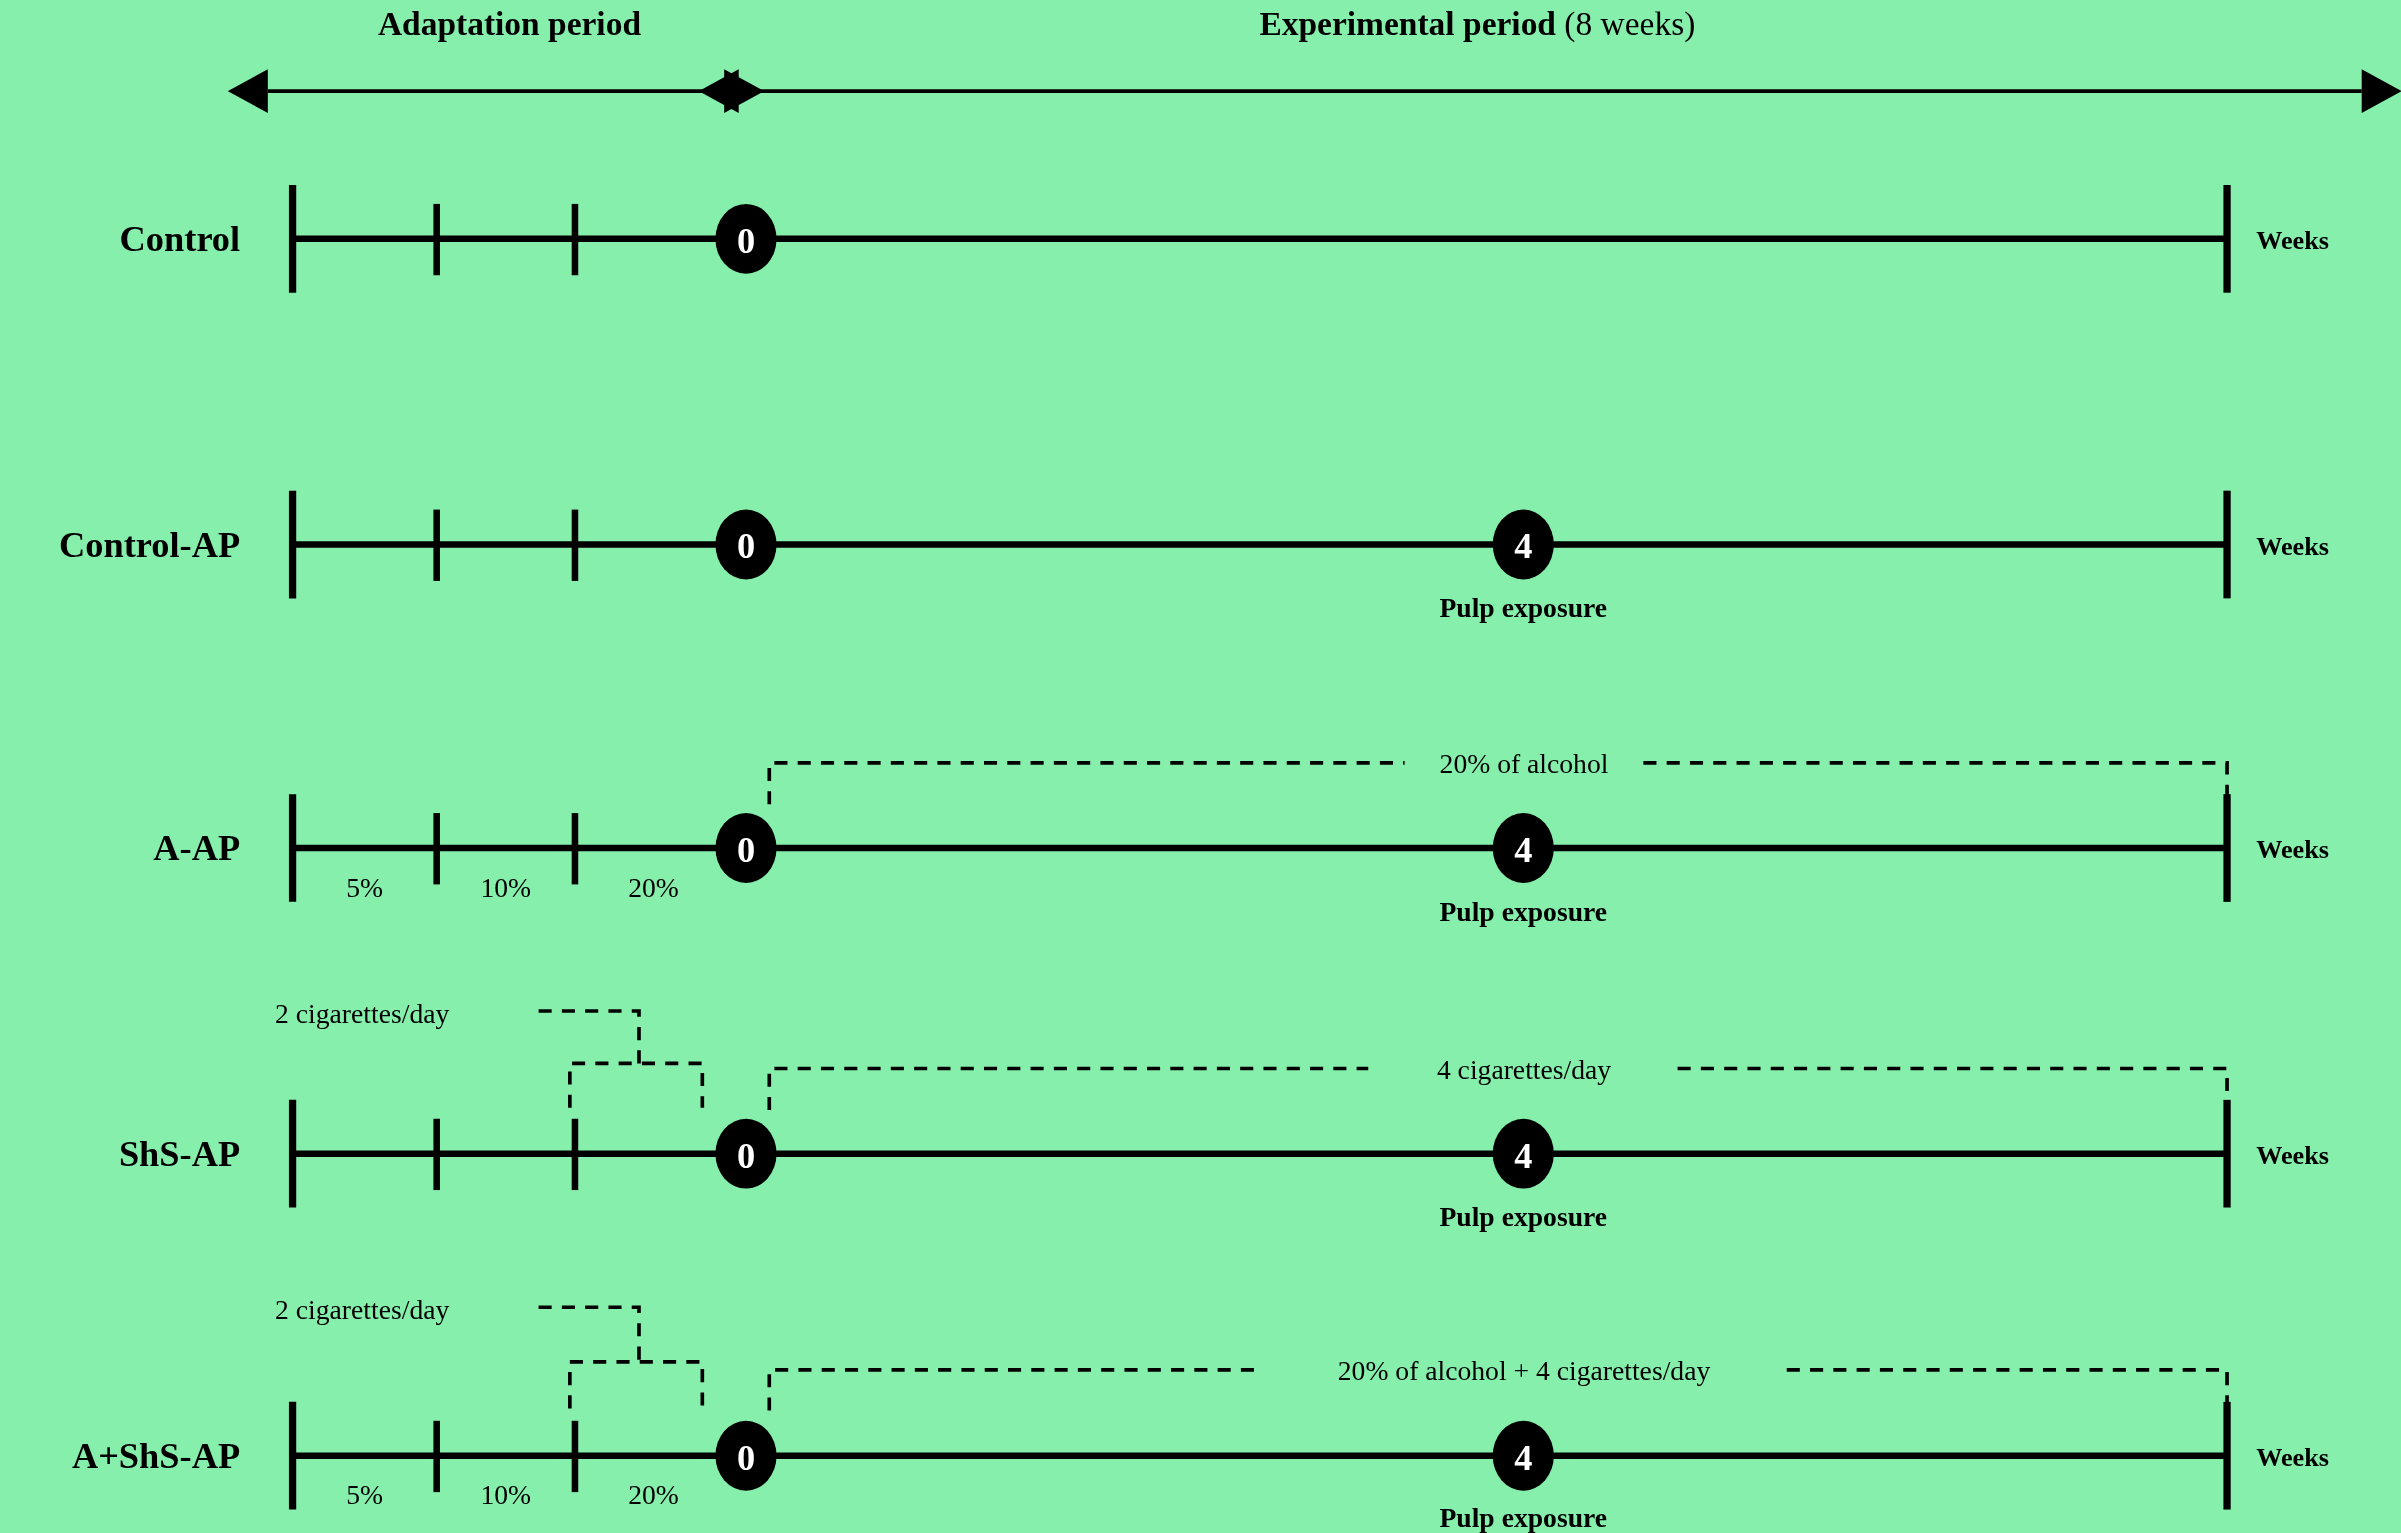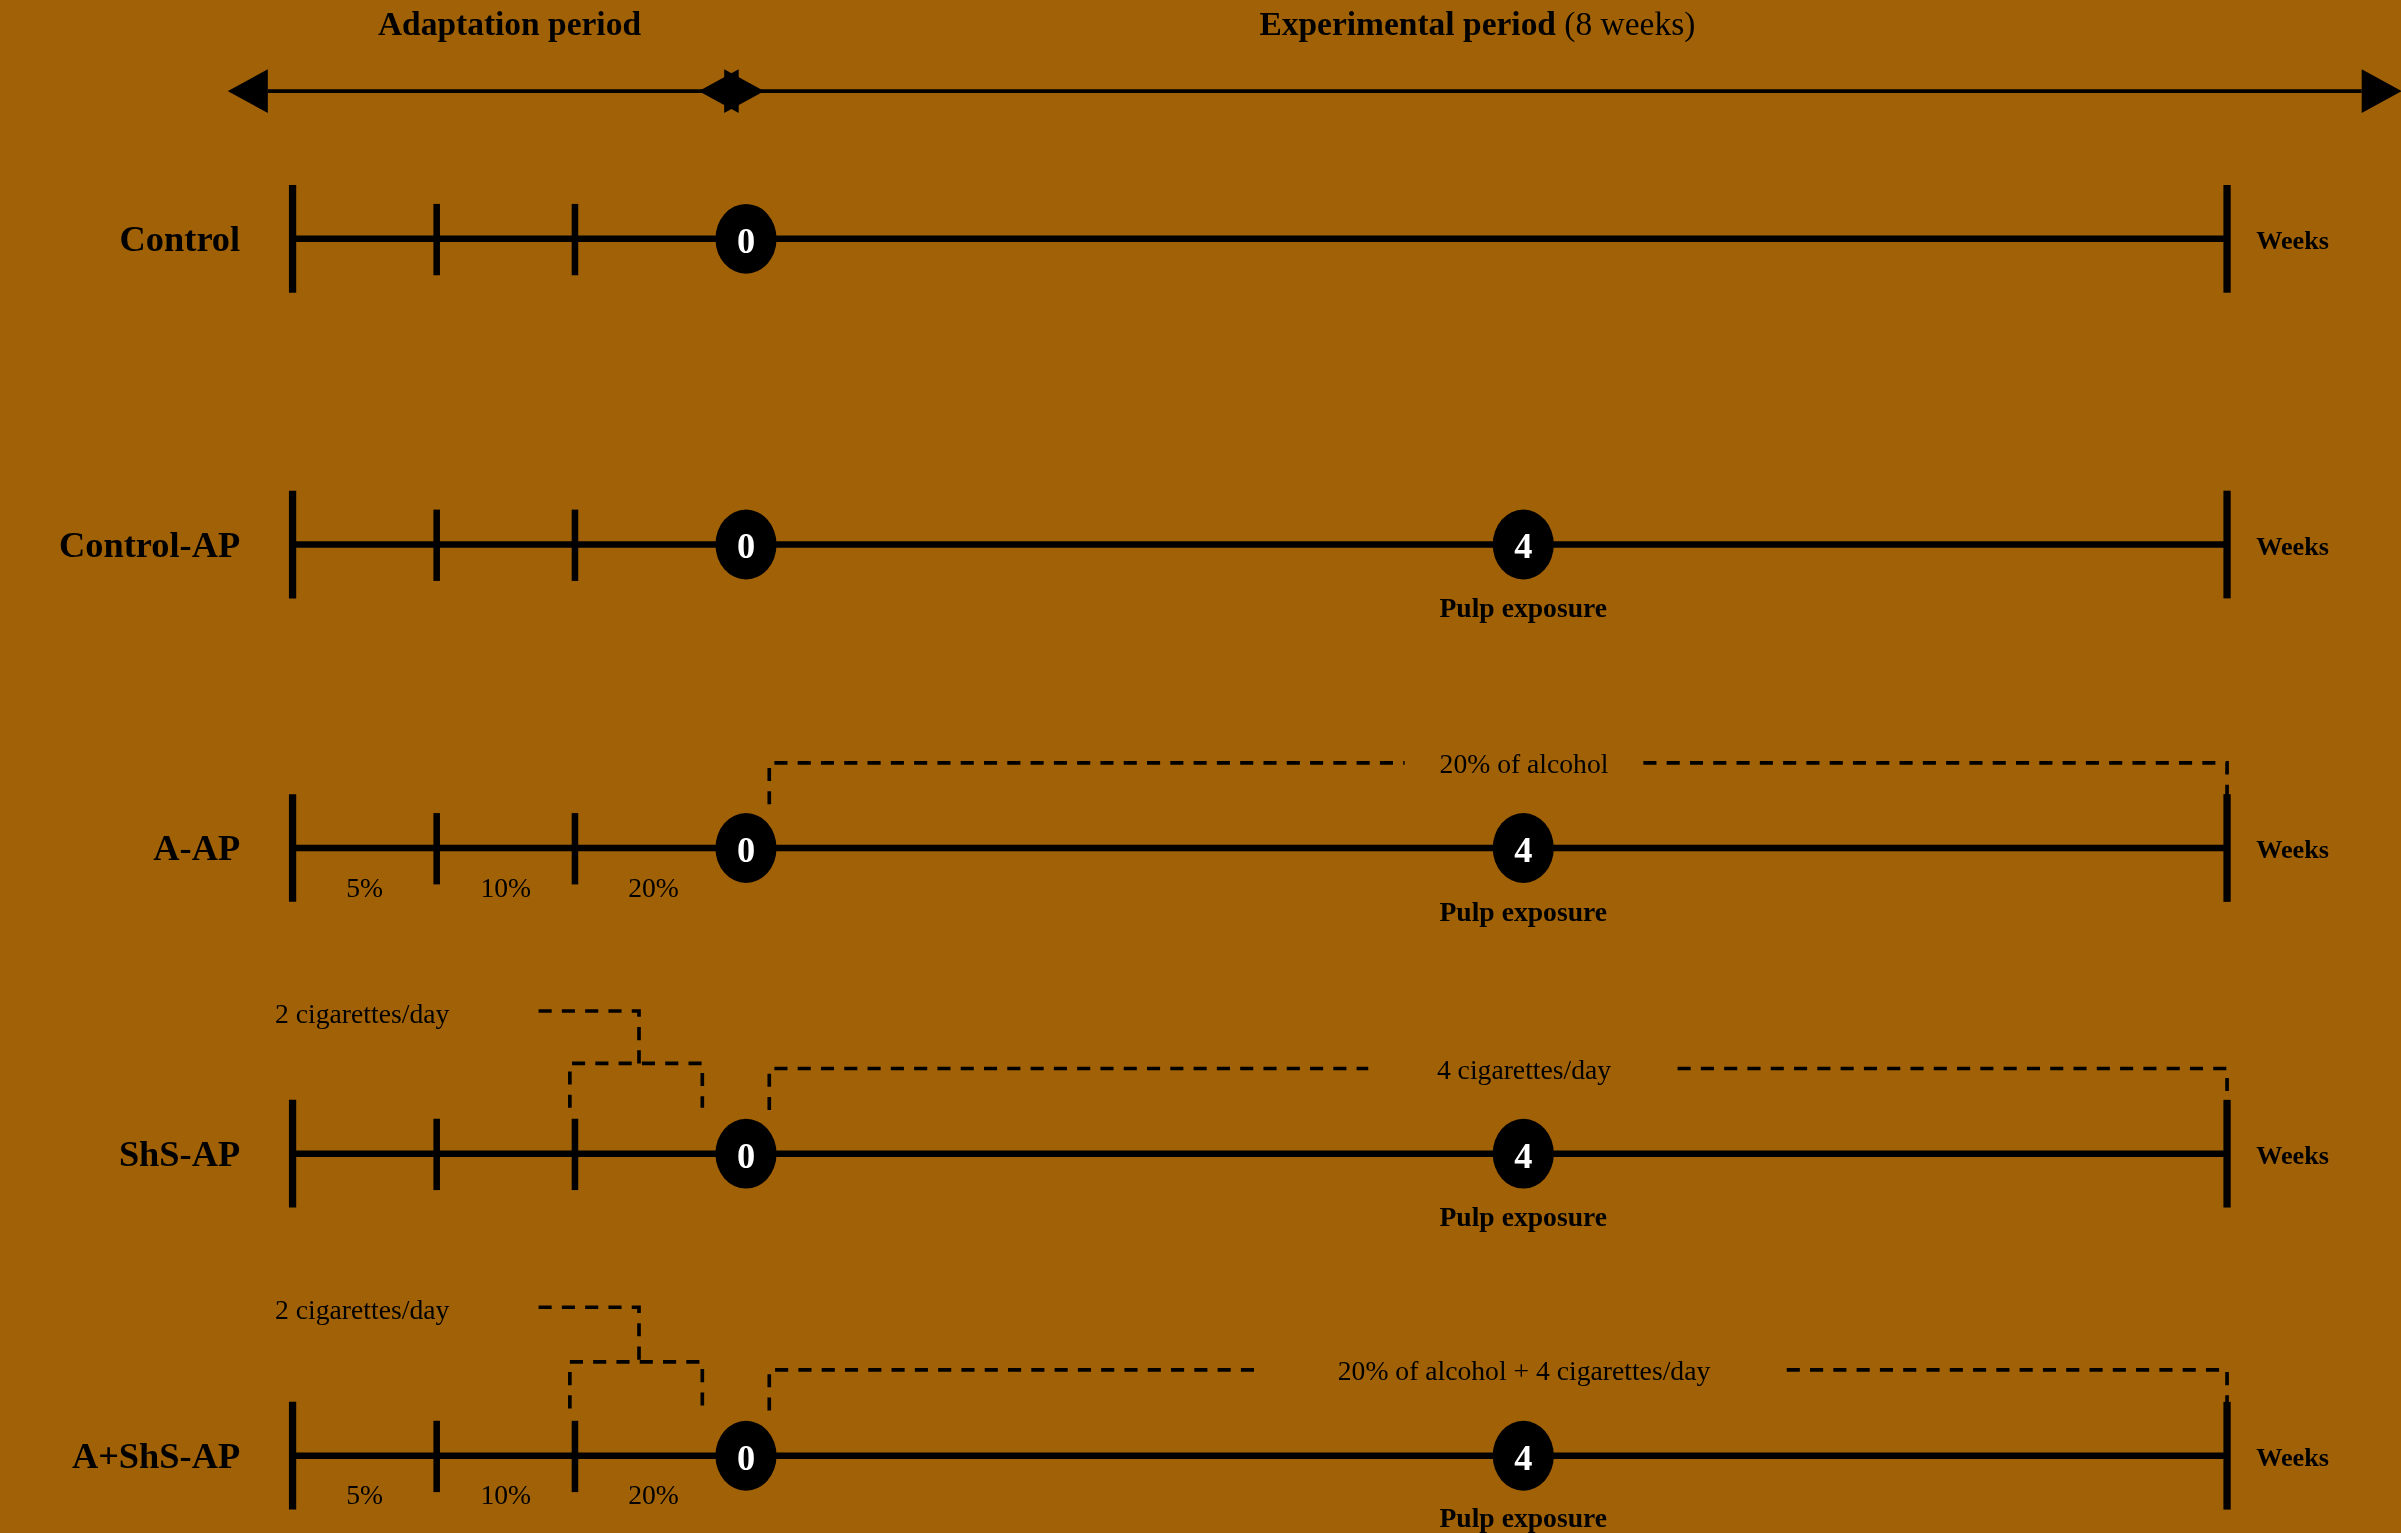"Adaptation period" #stage { background: #a16207 -> #86efac }
